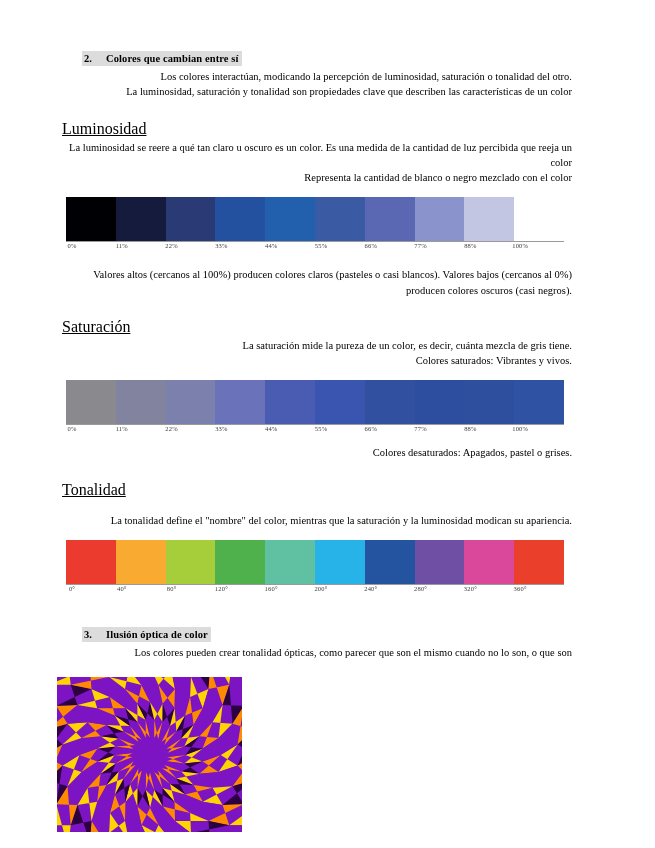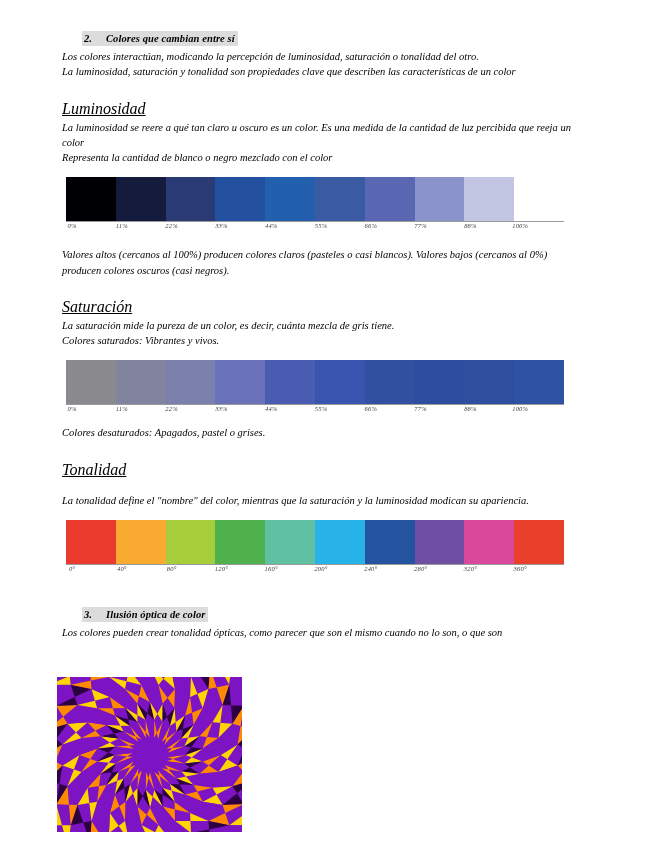"2. Colores que cambian entre" .content { font-style: italic -> none; top: 28px -> 48px }
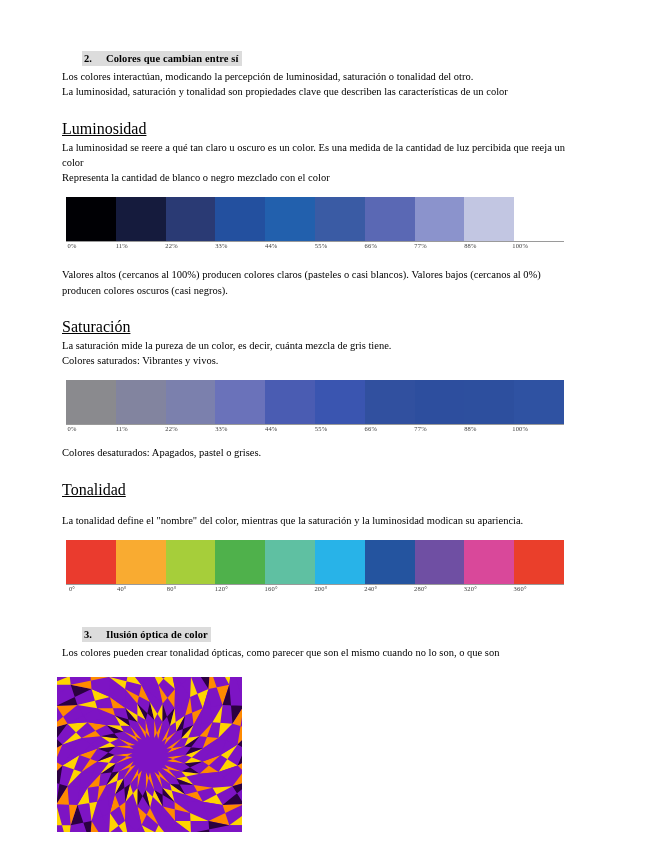"Los colores interactúan, modicando la" p.body-text { text-align: left -> right }
